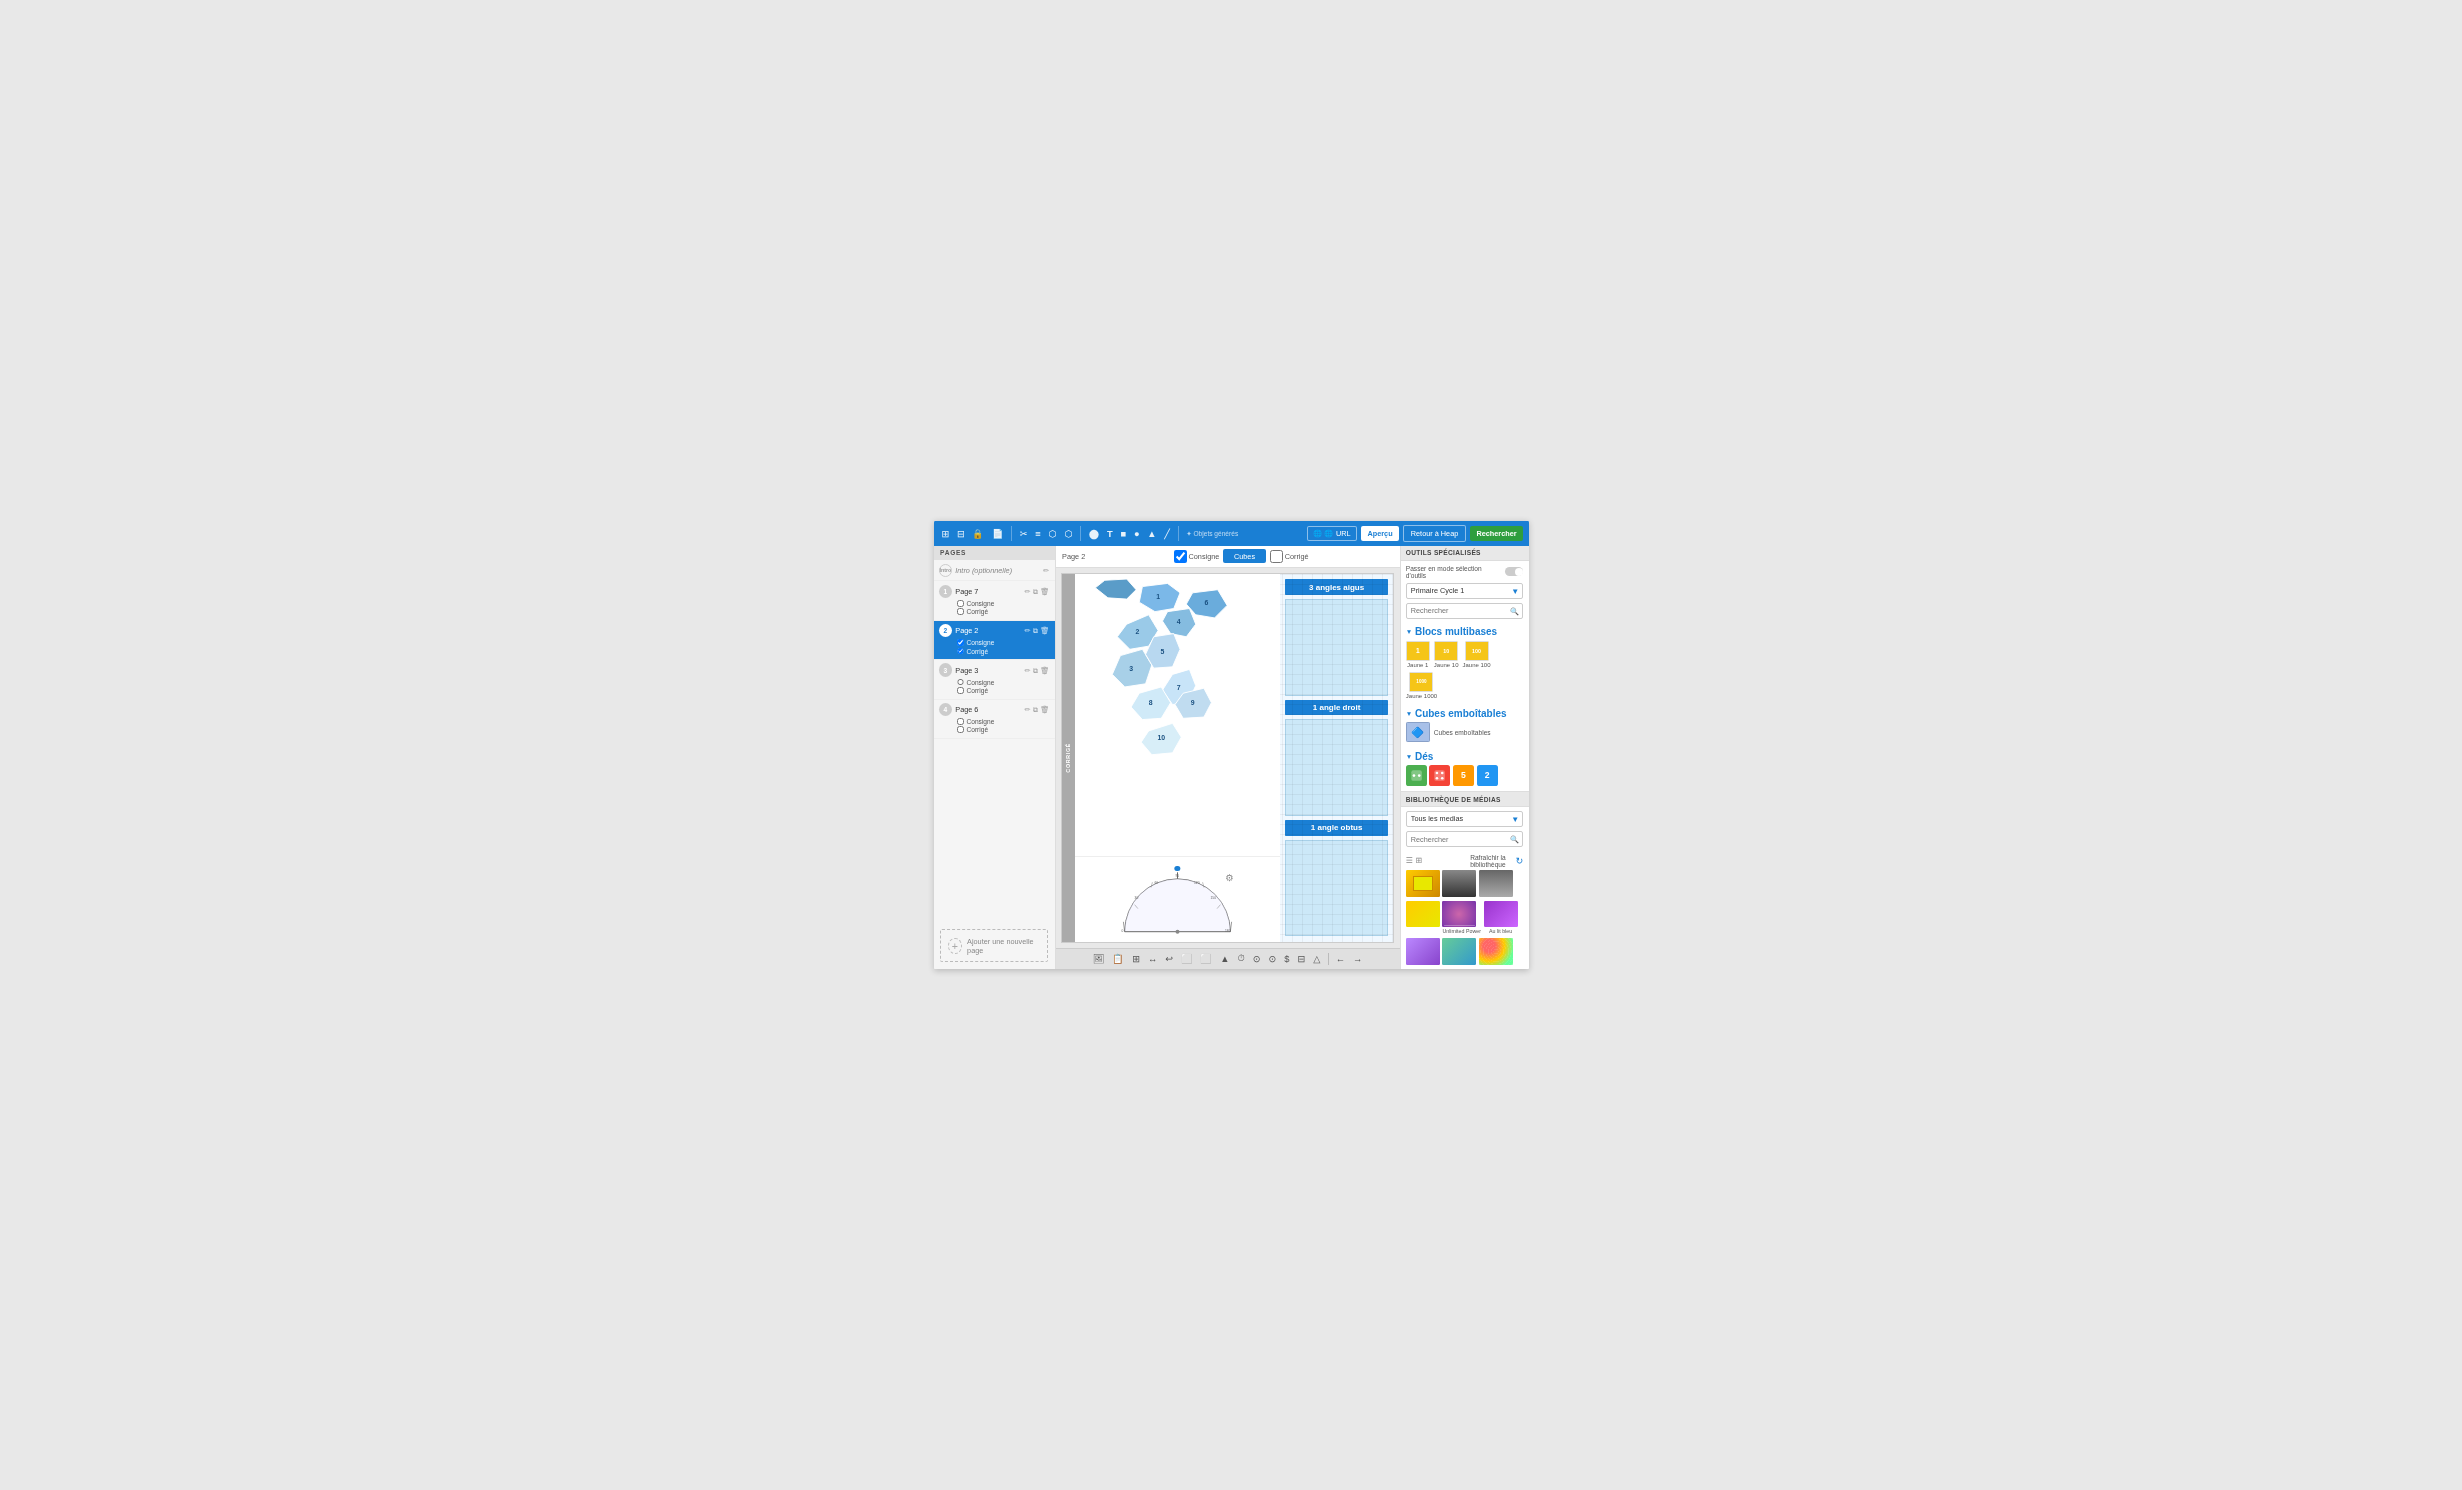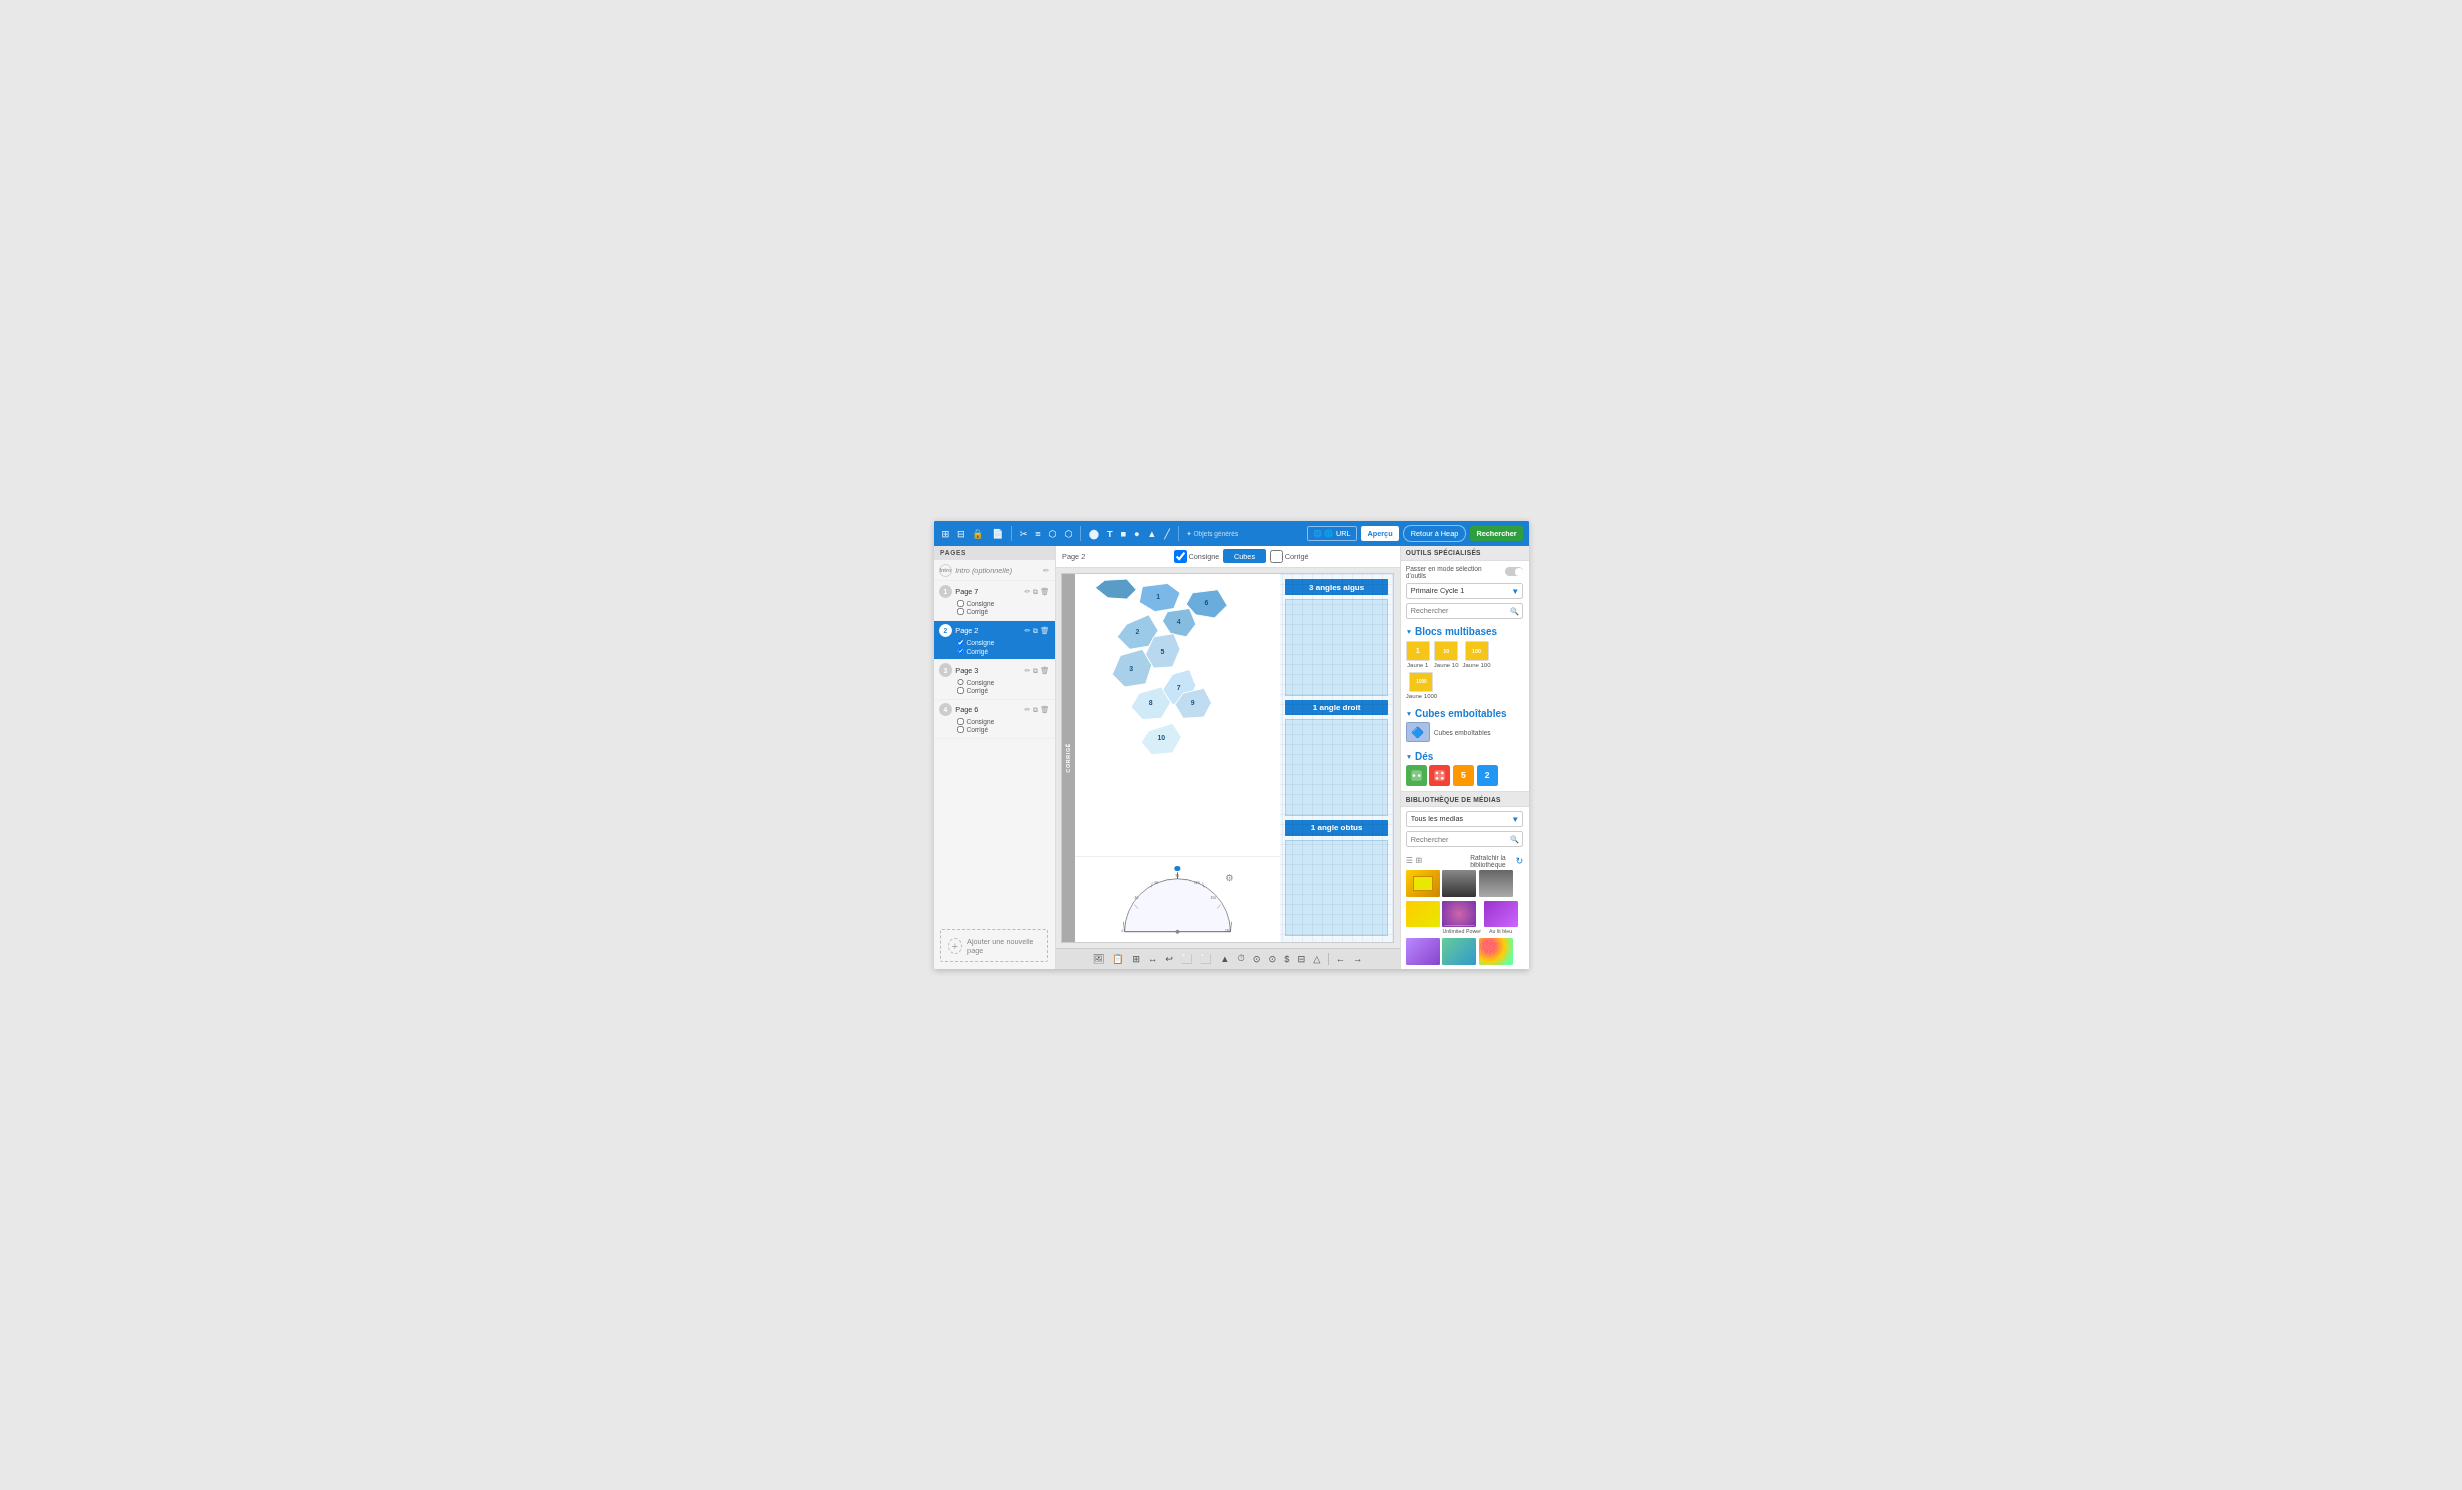"Retour à Heap" .btn-retour { border-radius: 8px -> 2px }
